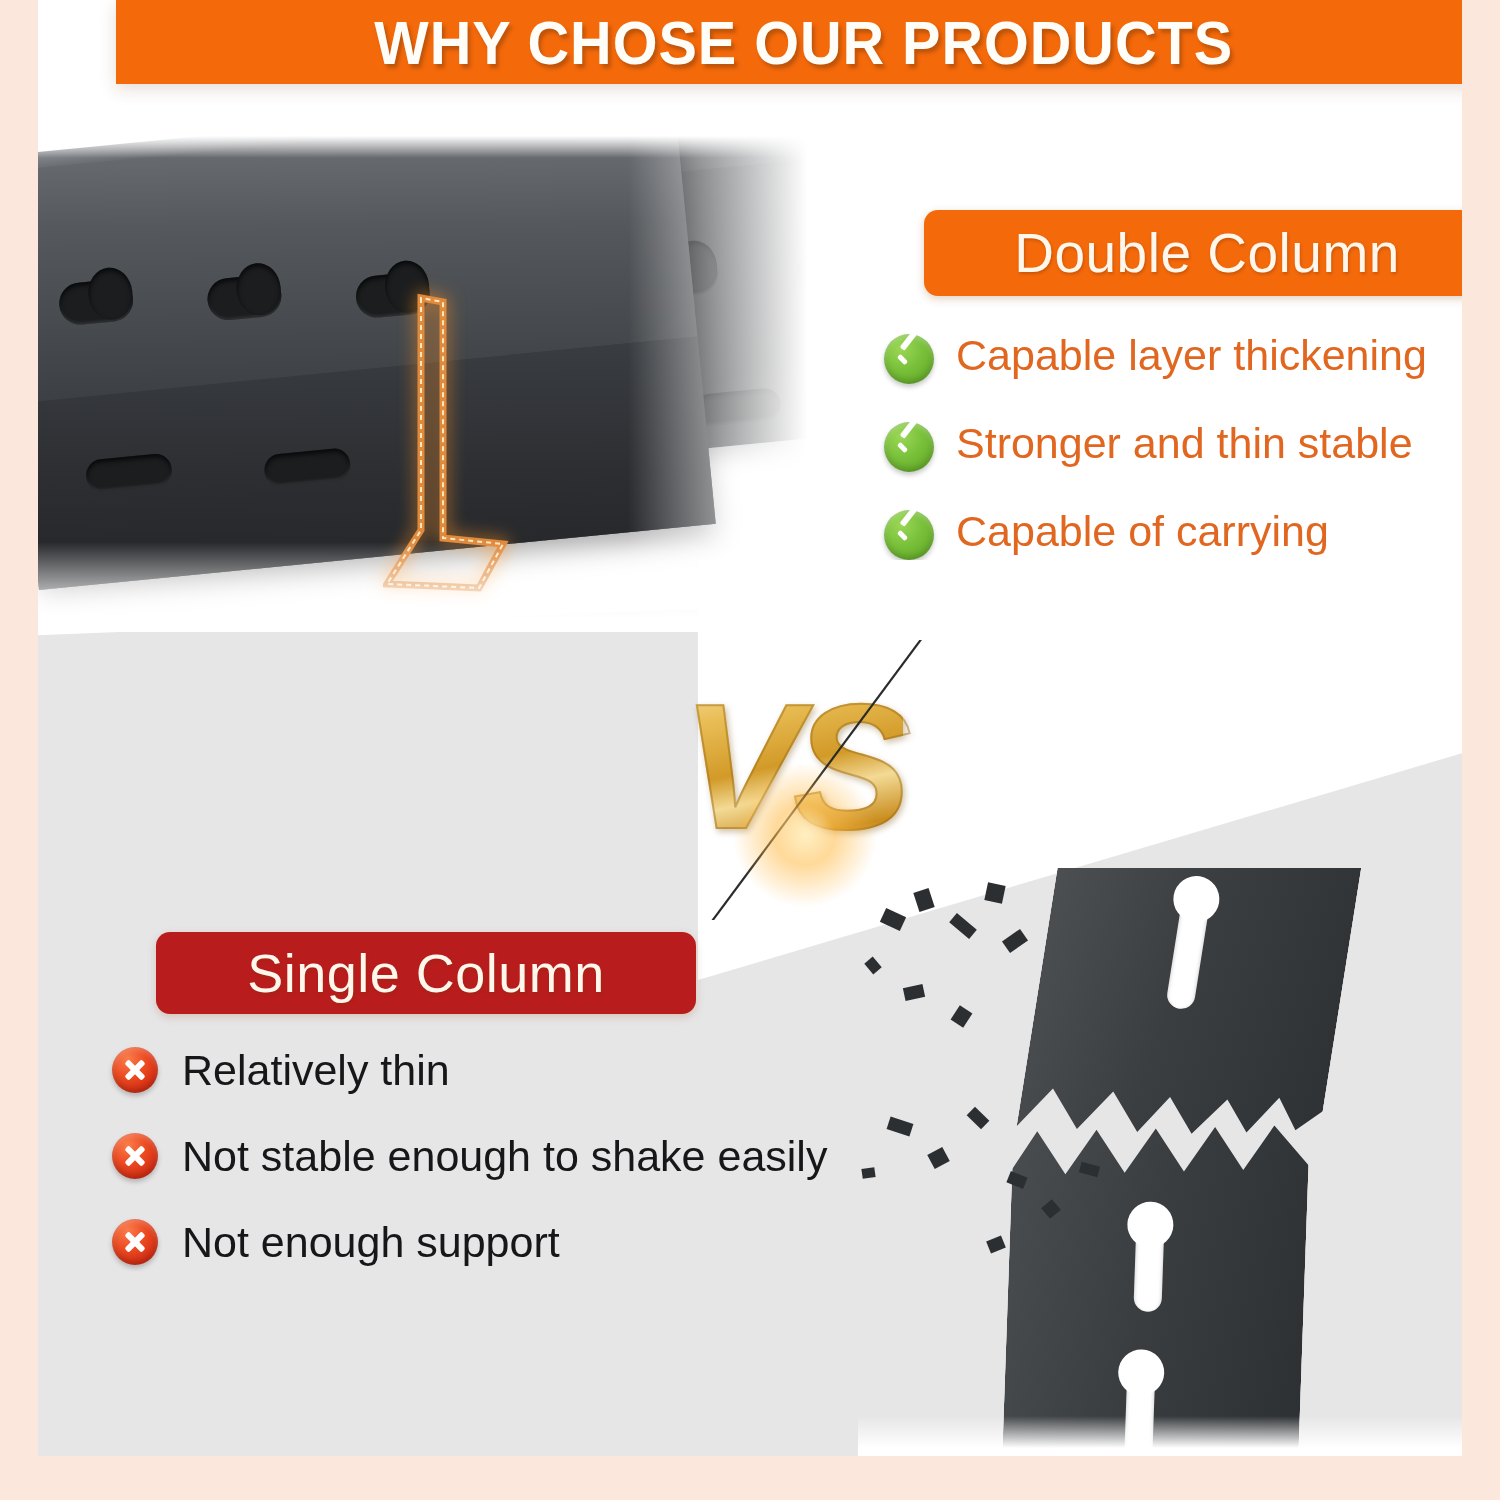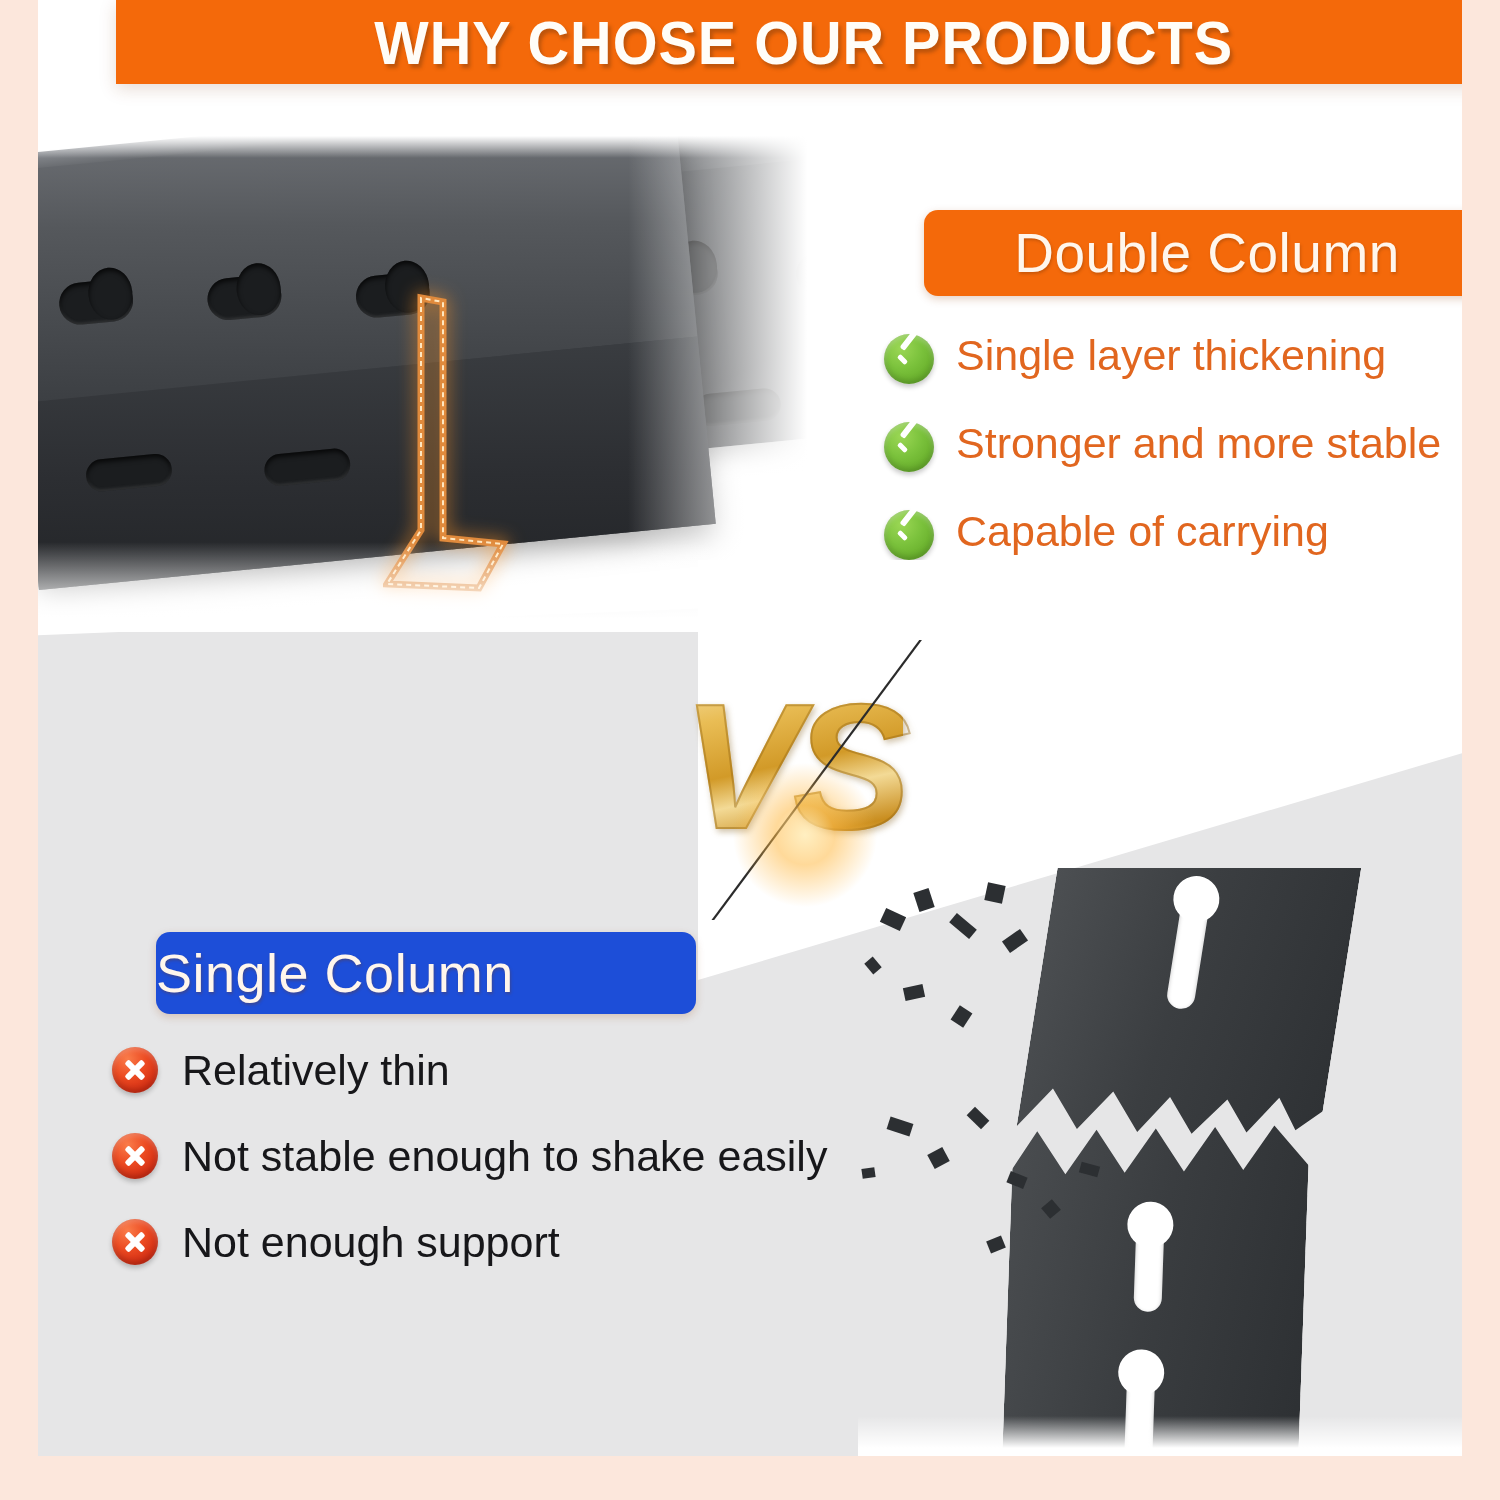"Single layer thickening" div.pro-text { text: Single -> Capable }
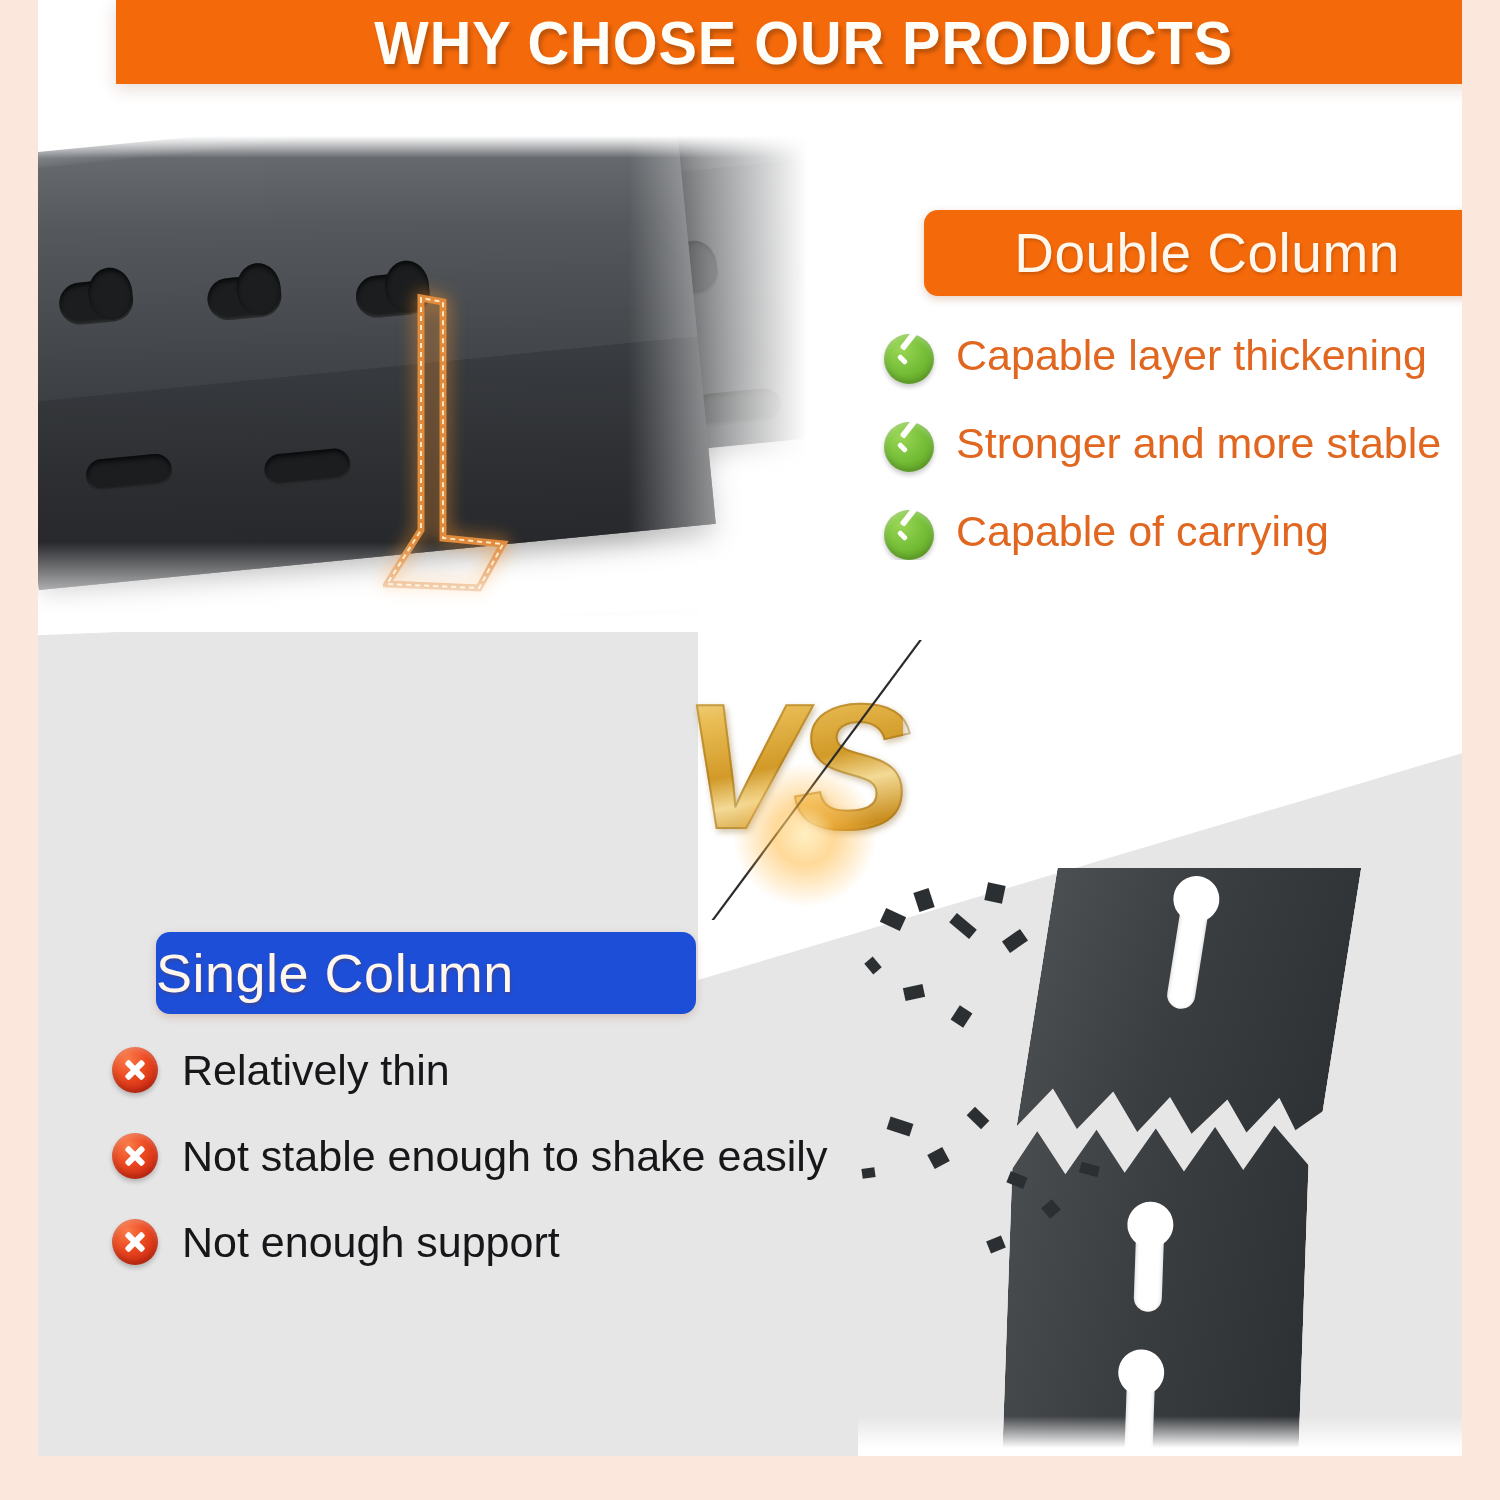"Stronger and more stable" div.pro-text { text: more -> thin }
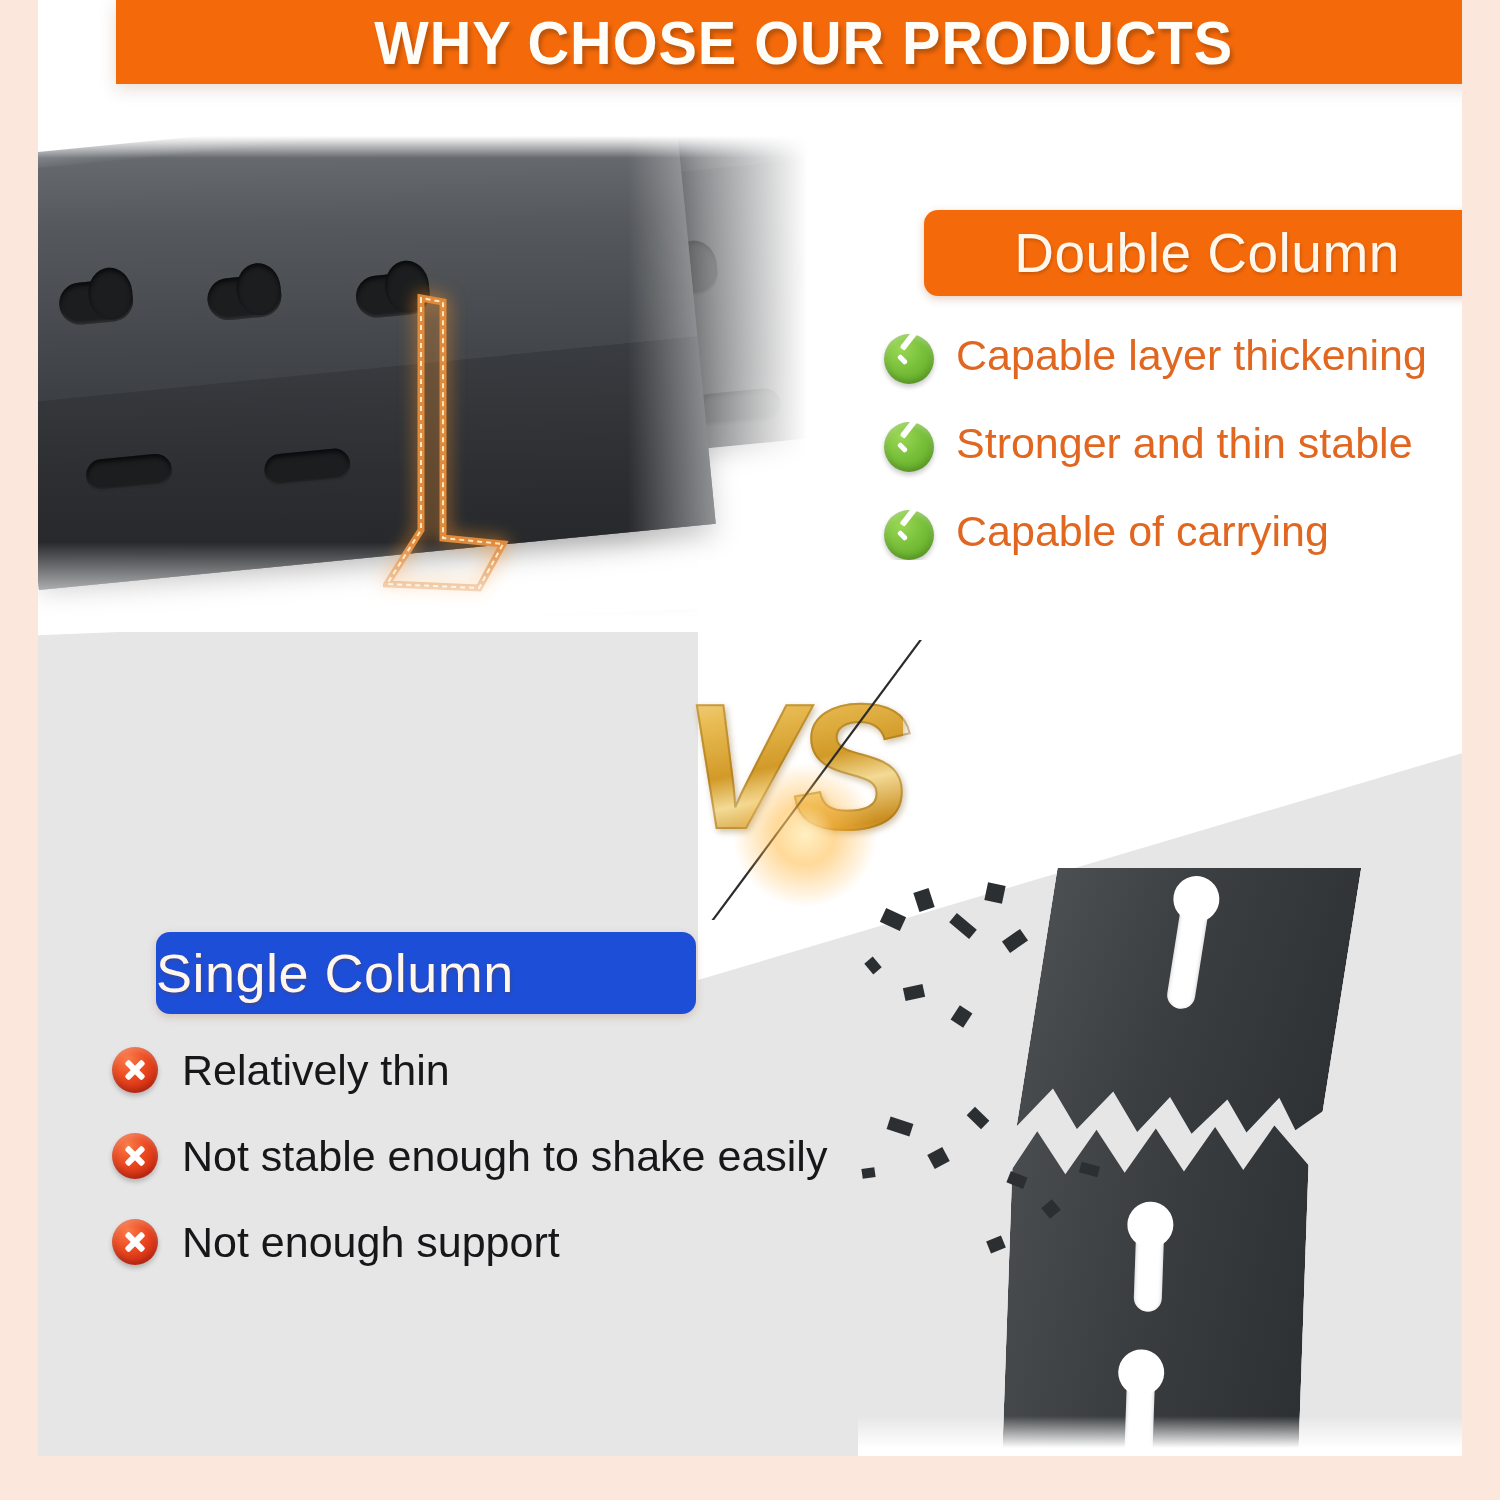"Single Column" #badge-single { background: #1d4ed8 -> #b91c1c; justify-content: flex-start -> center }
